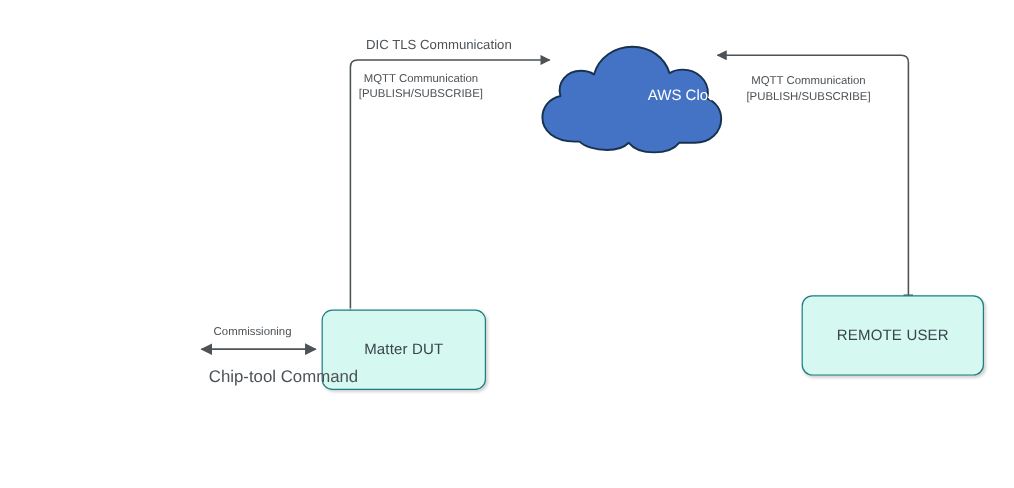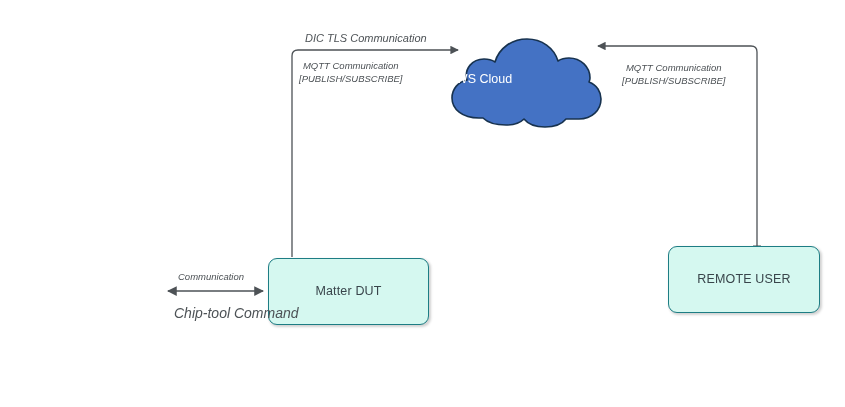"DIC TLS Communication" .edge-label { font-style: italic -> none }
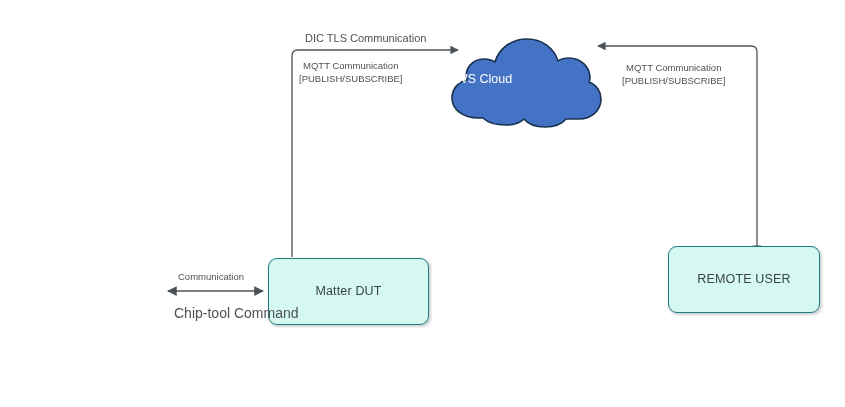"AWS Cloud" #cloud-label-wrap { justify-content: flex-start -> flex-end }
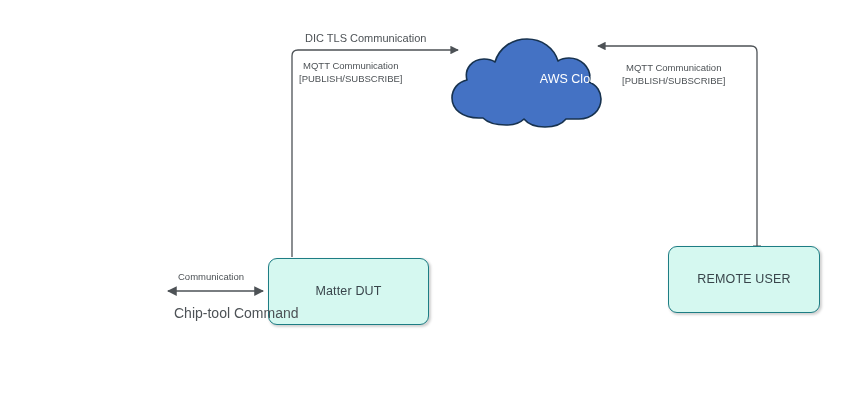"Communication" span { text: Communication -> Commissioning }
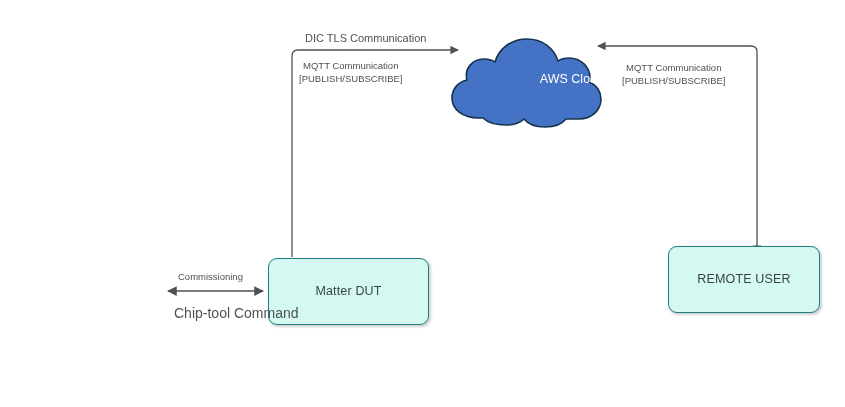"Matter DUT" #node-matter-dut { width: 161px -> 137px }
